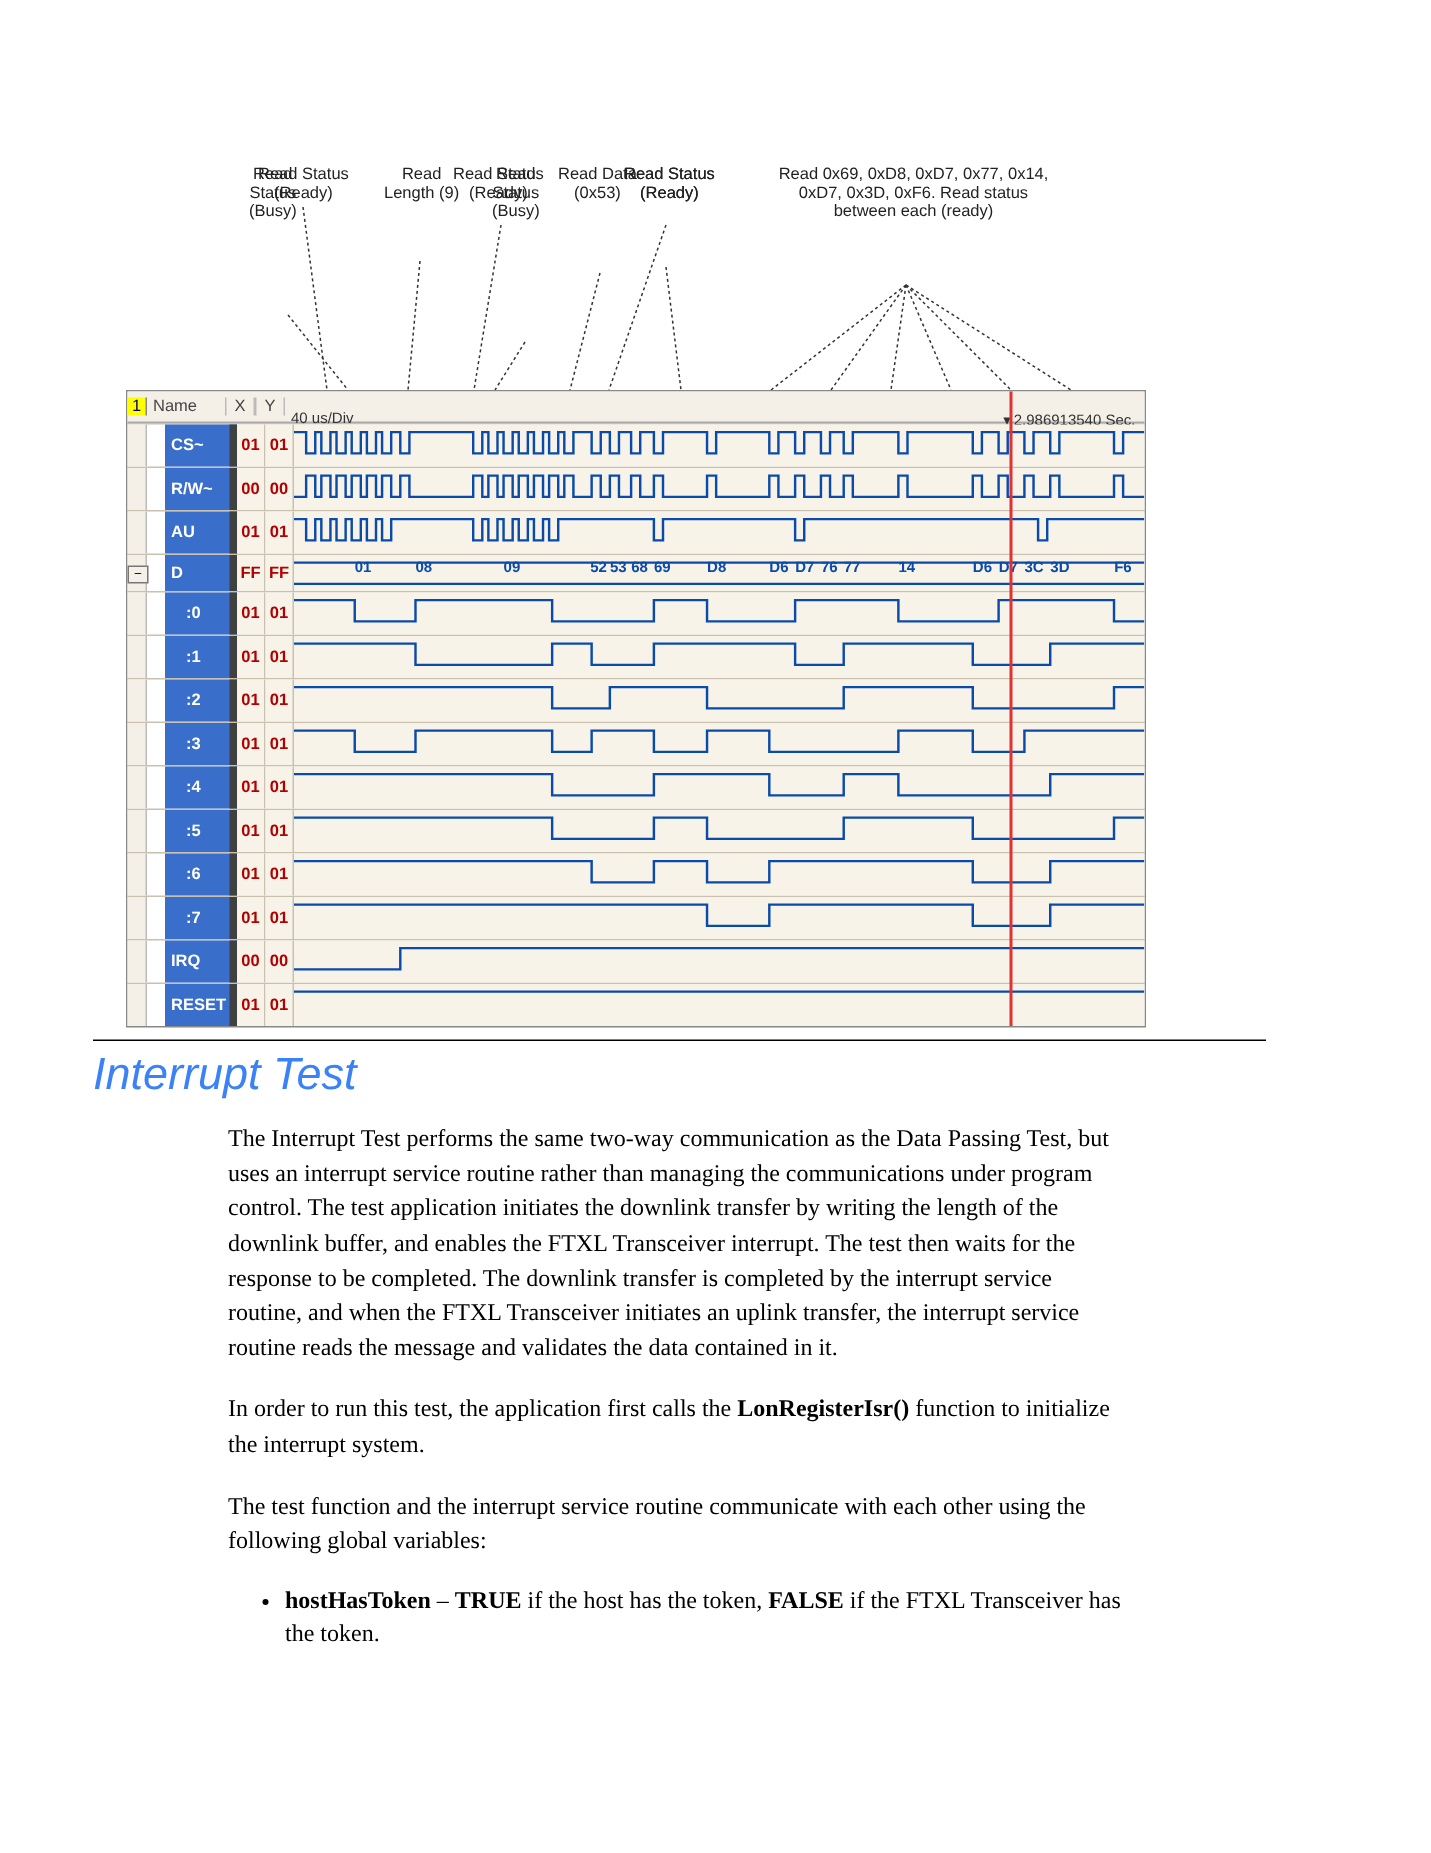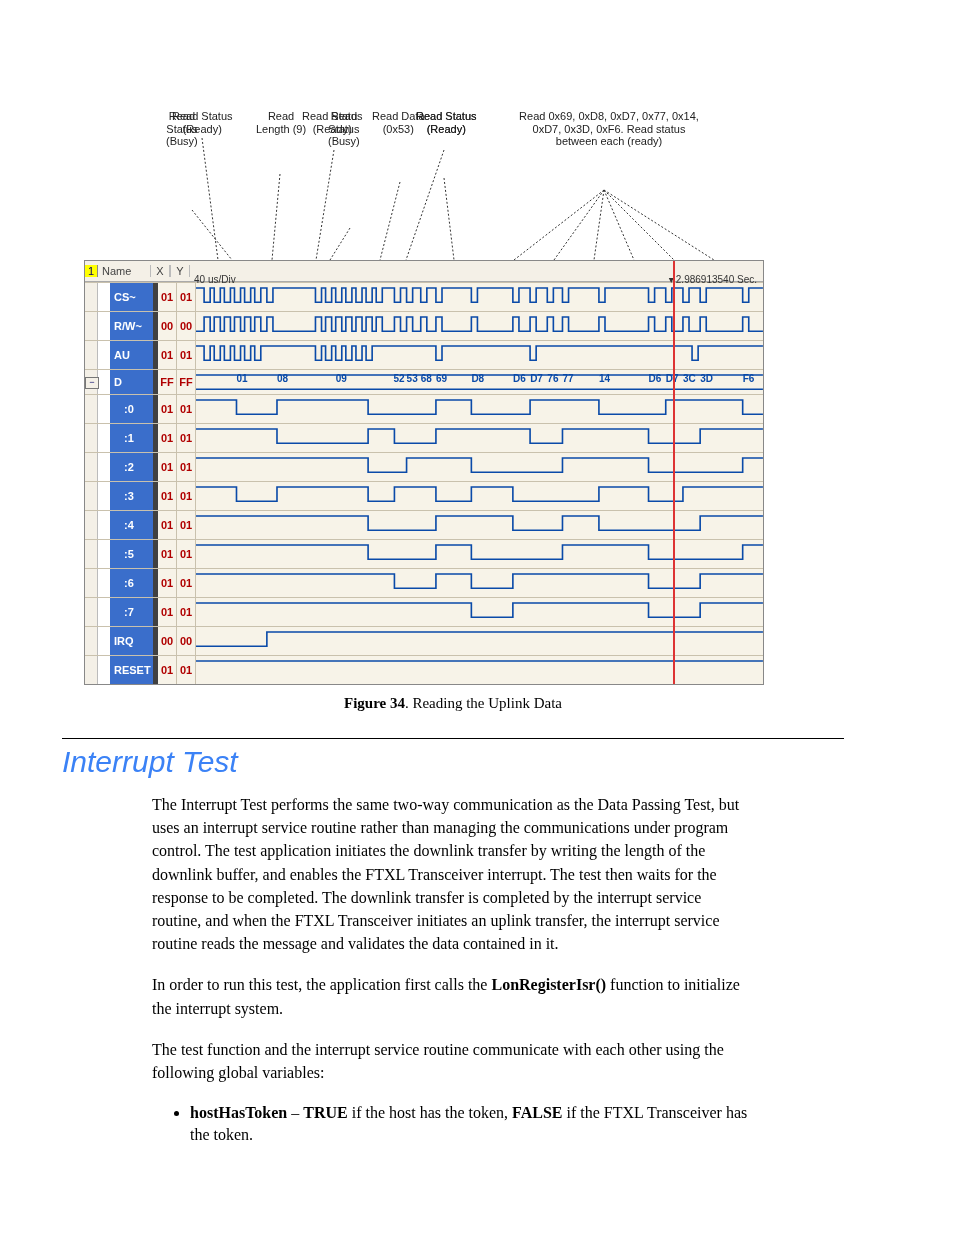"Figure 34. Reading the Uplink" div.figcap { html: <div> <b>Figure 34</b><span>. Reading the Uplink Data</span> </div> -> none }
